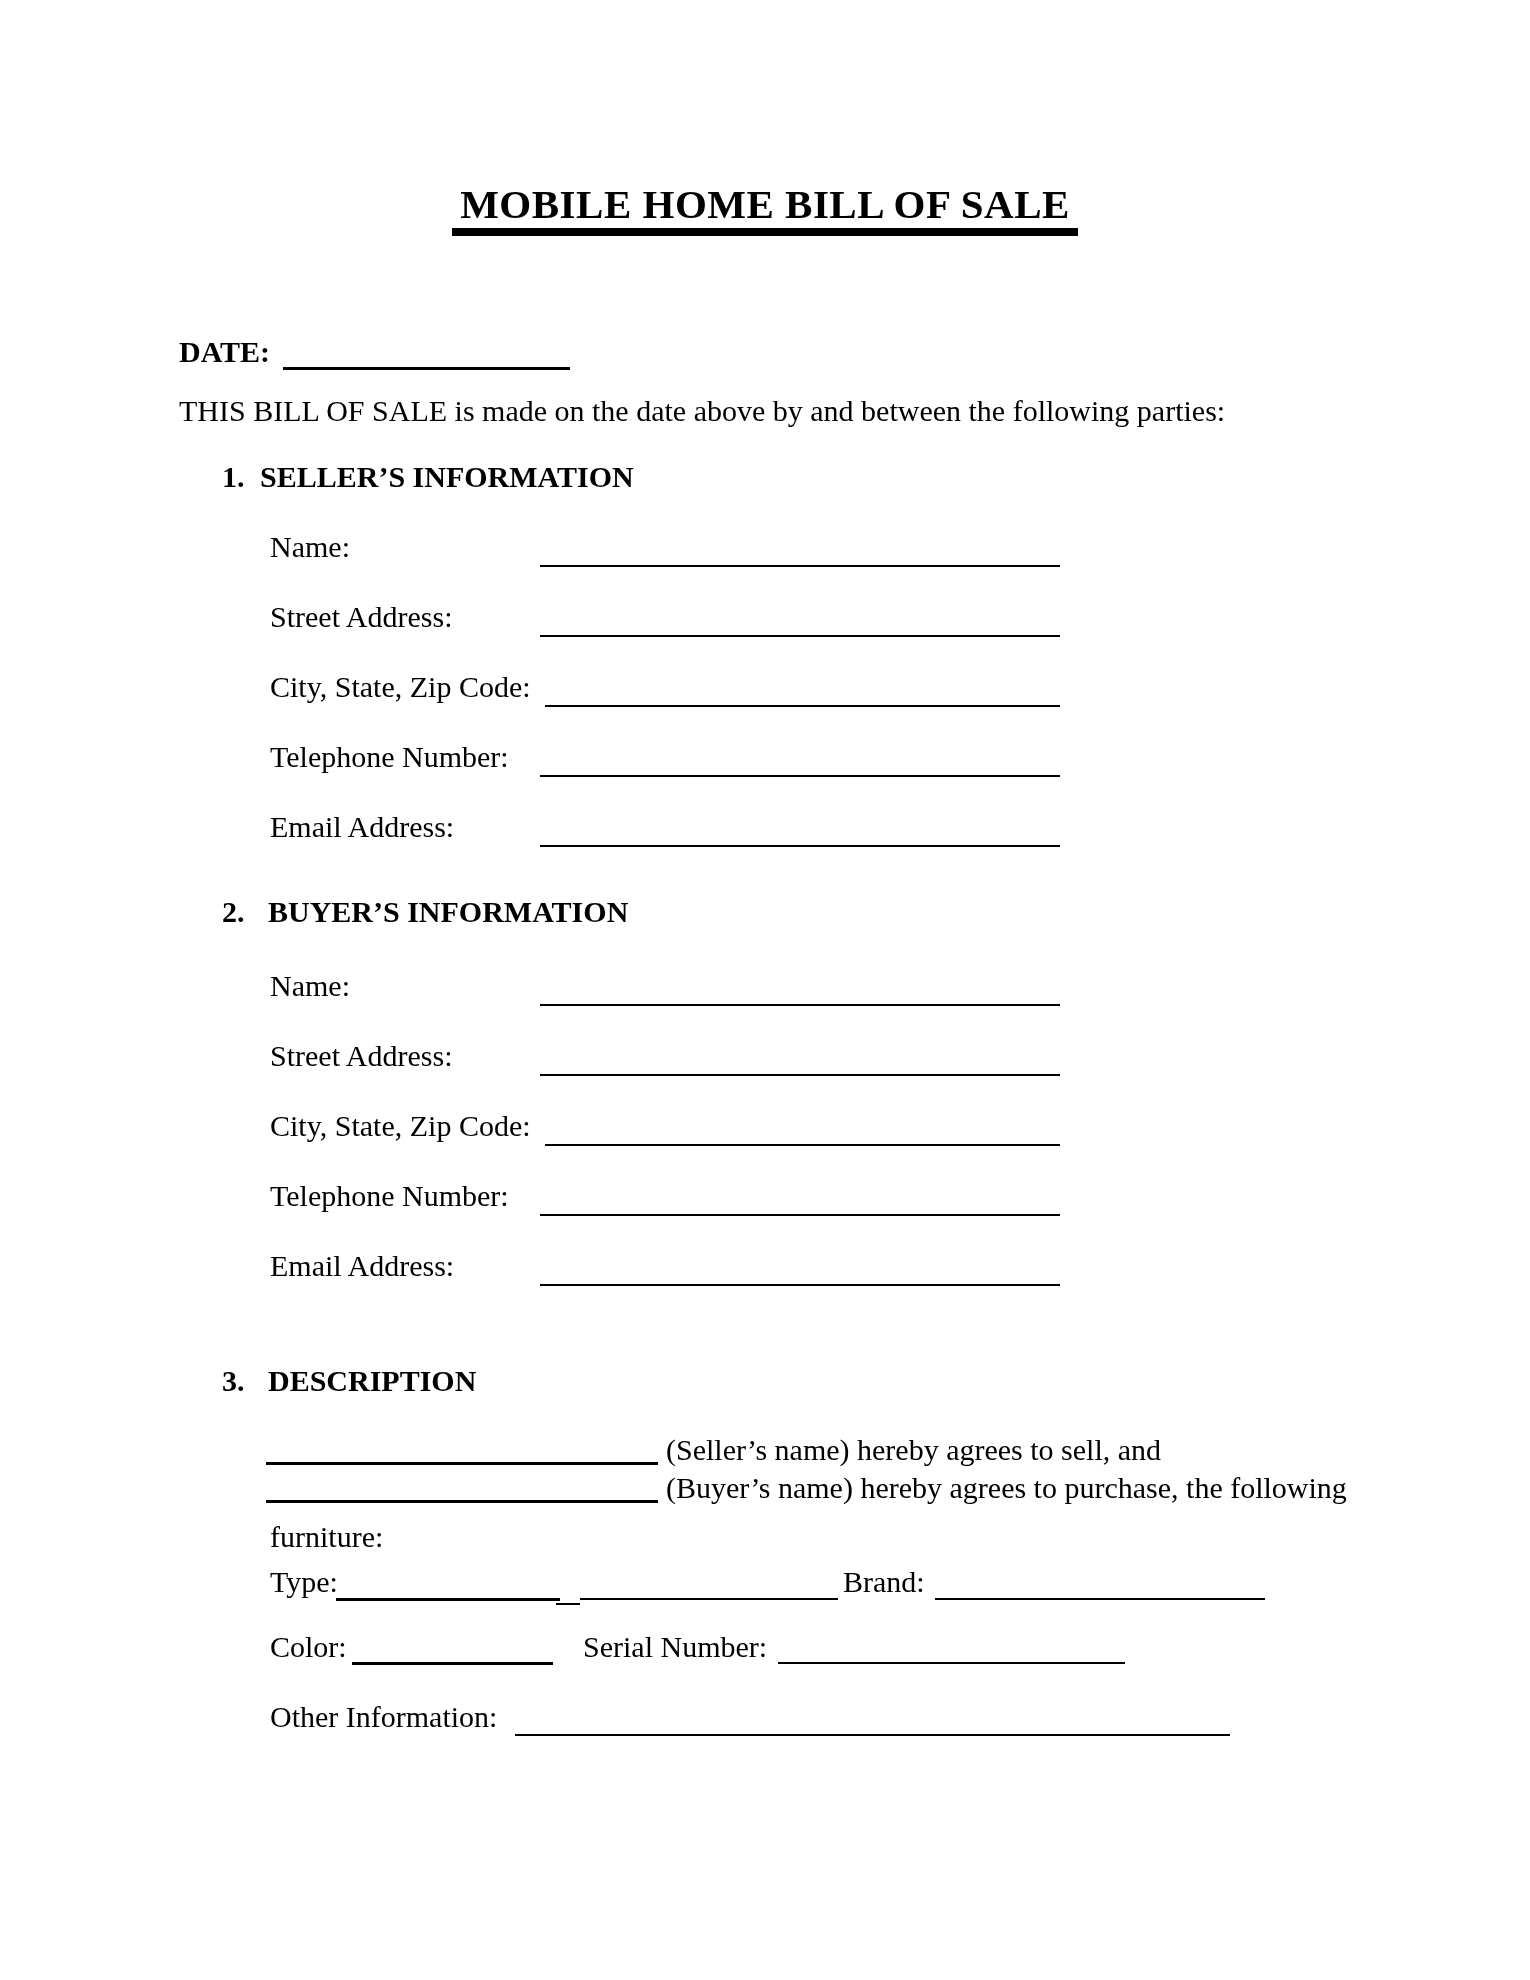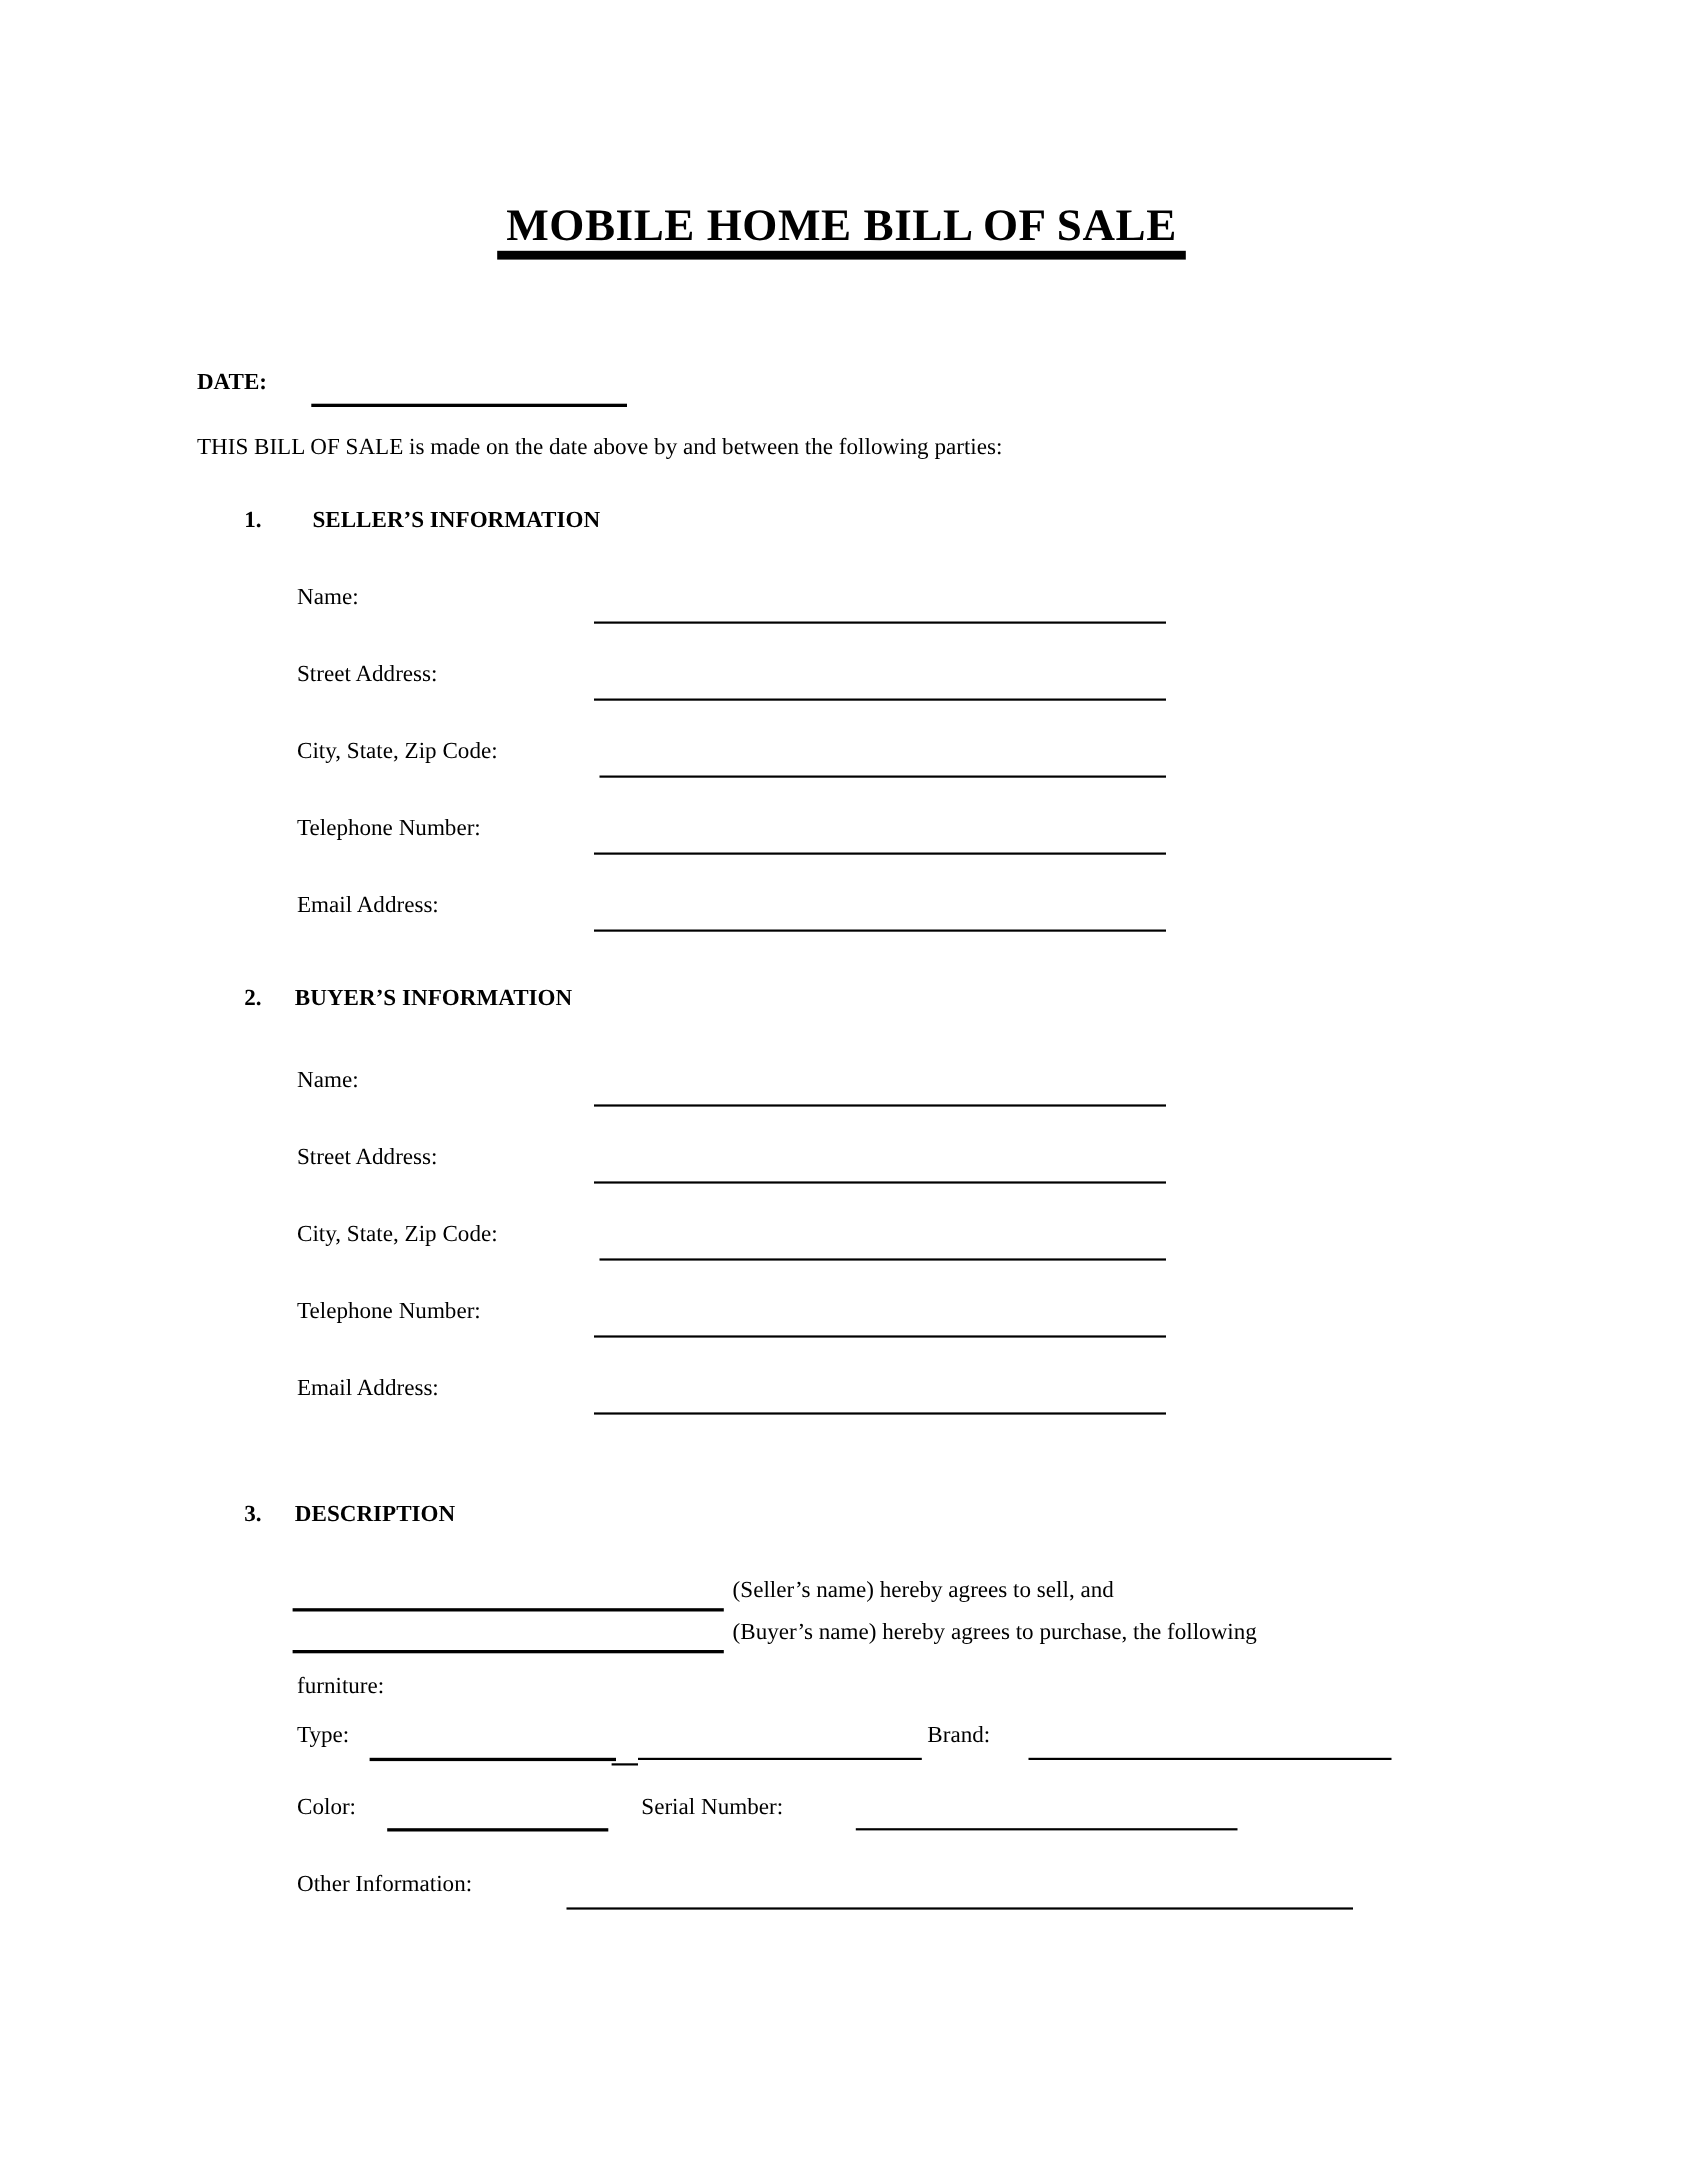"DATE:" .t { font-size: 21px -> 30px }
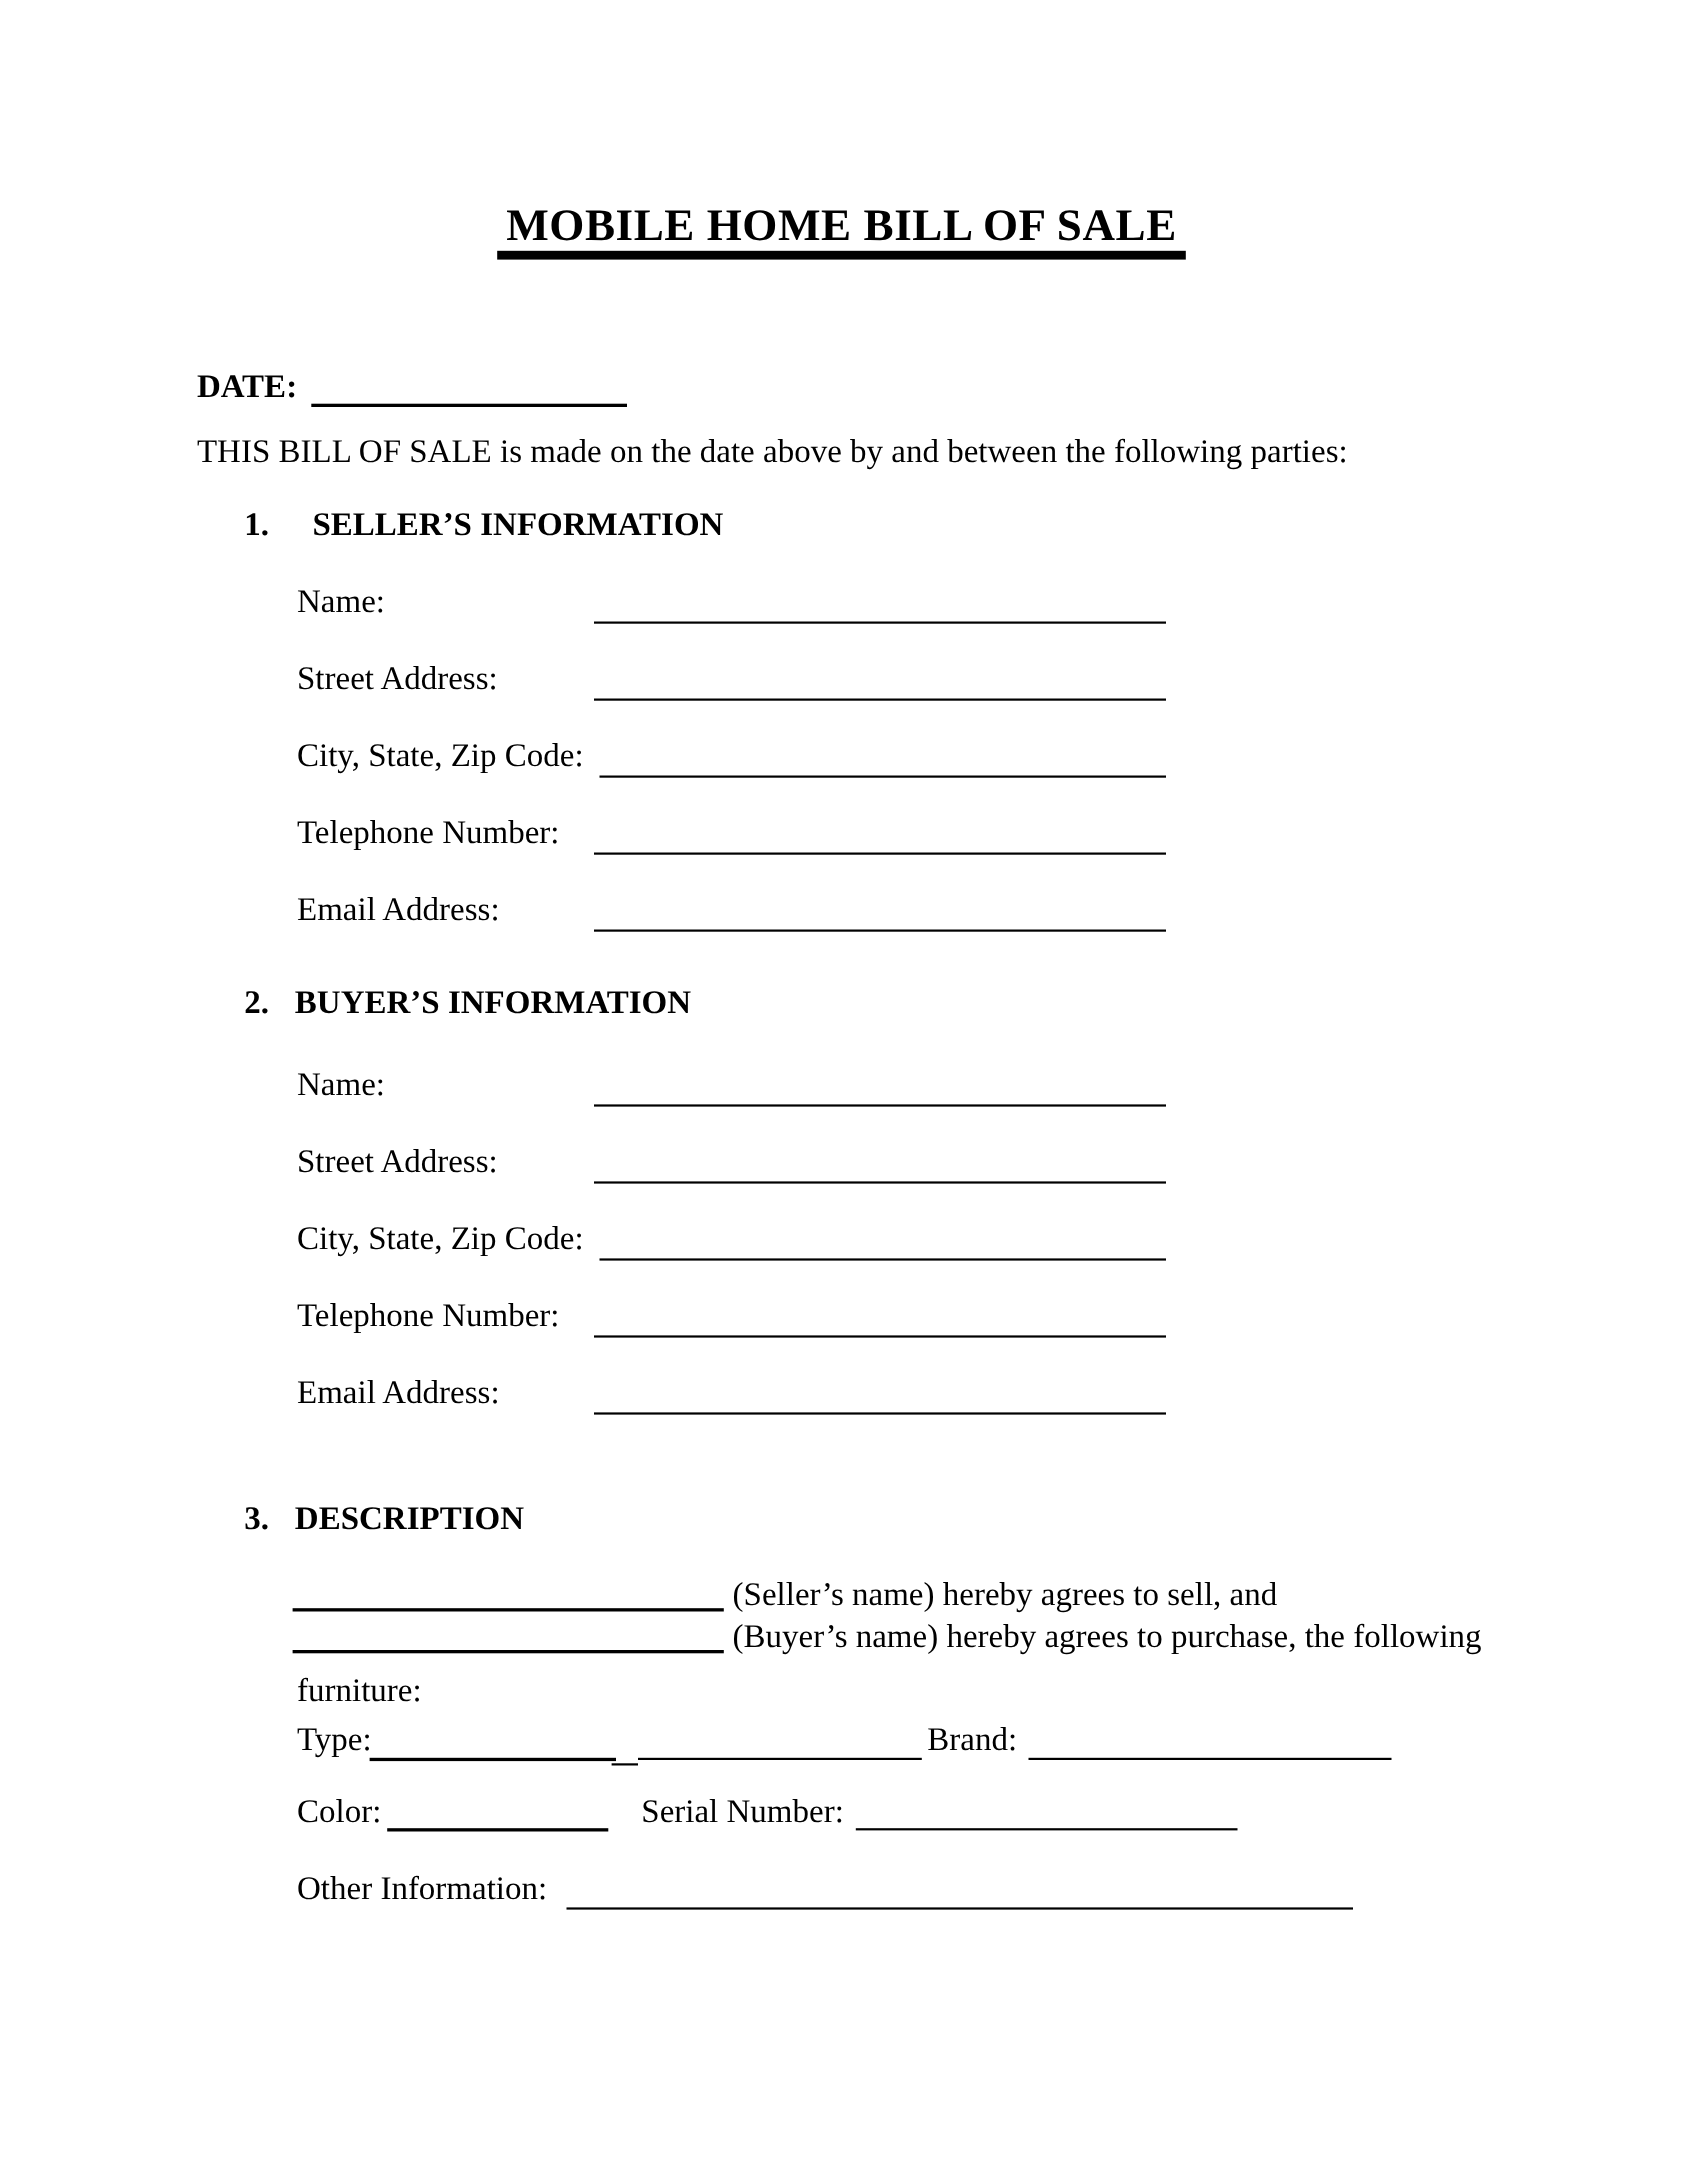"SELLER’S INFORMATION" span.t { left: 284px -> 260px }
